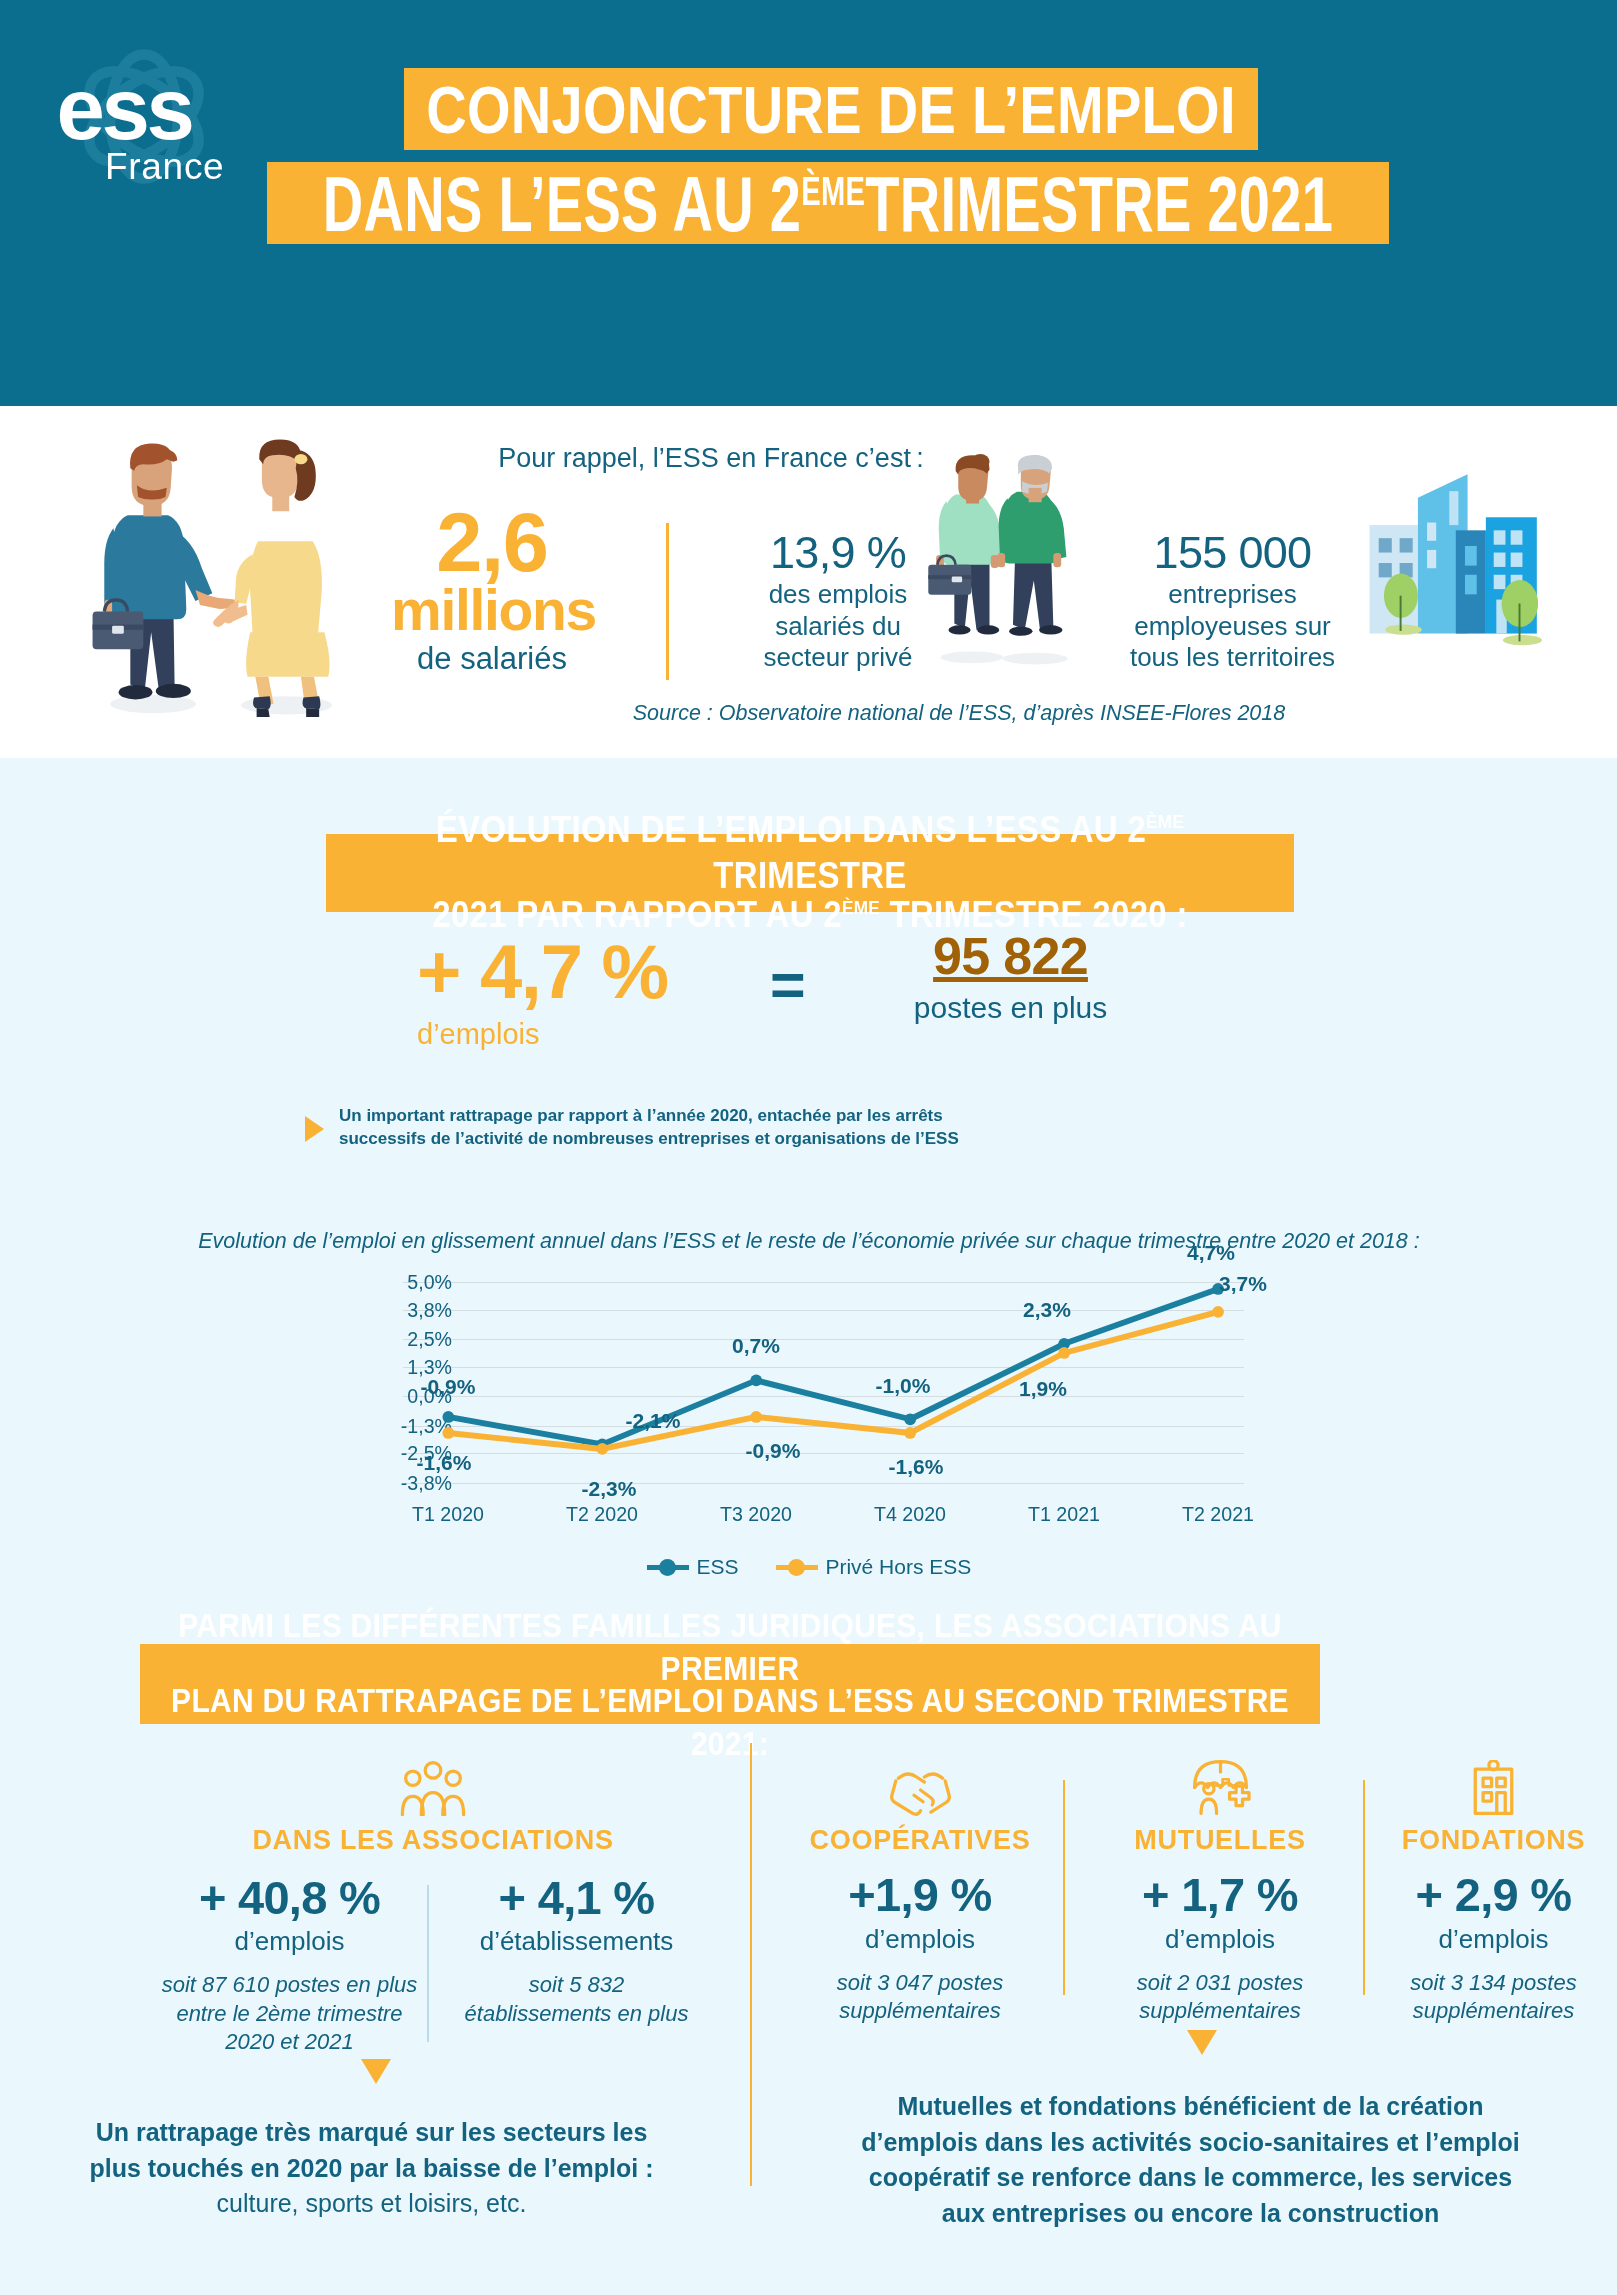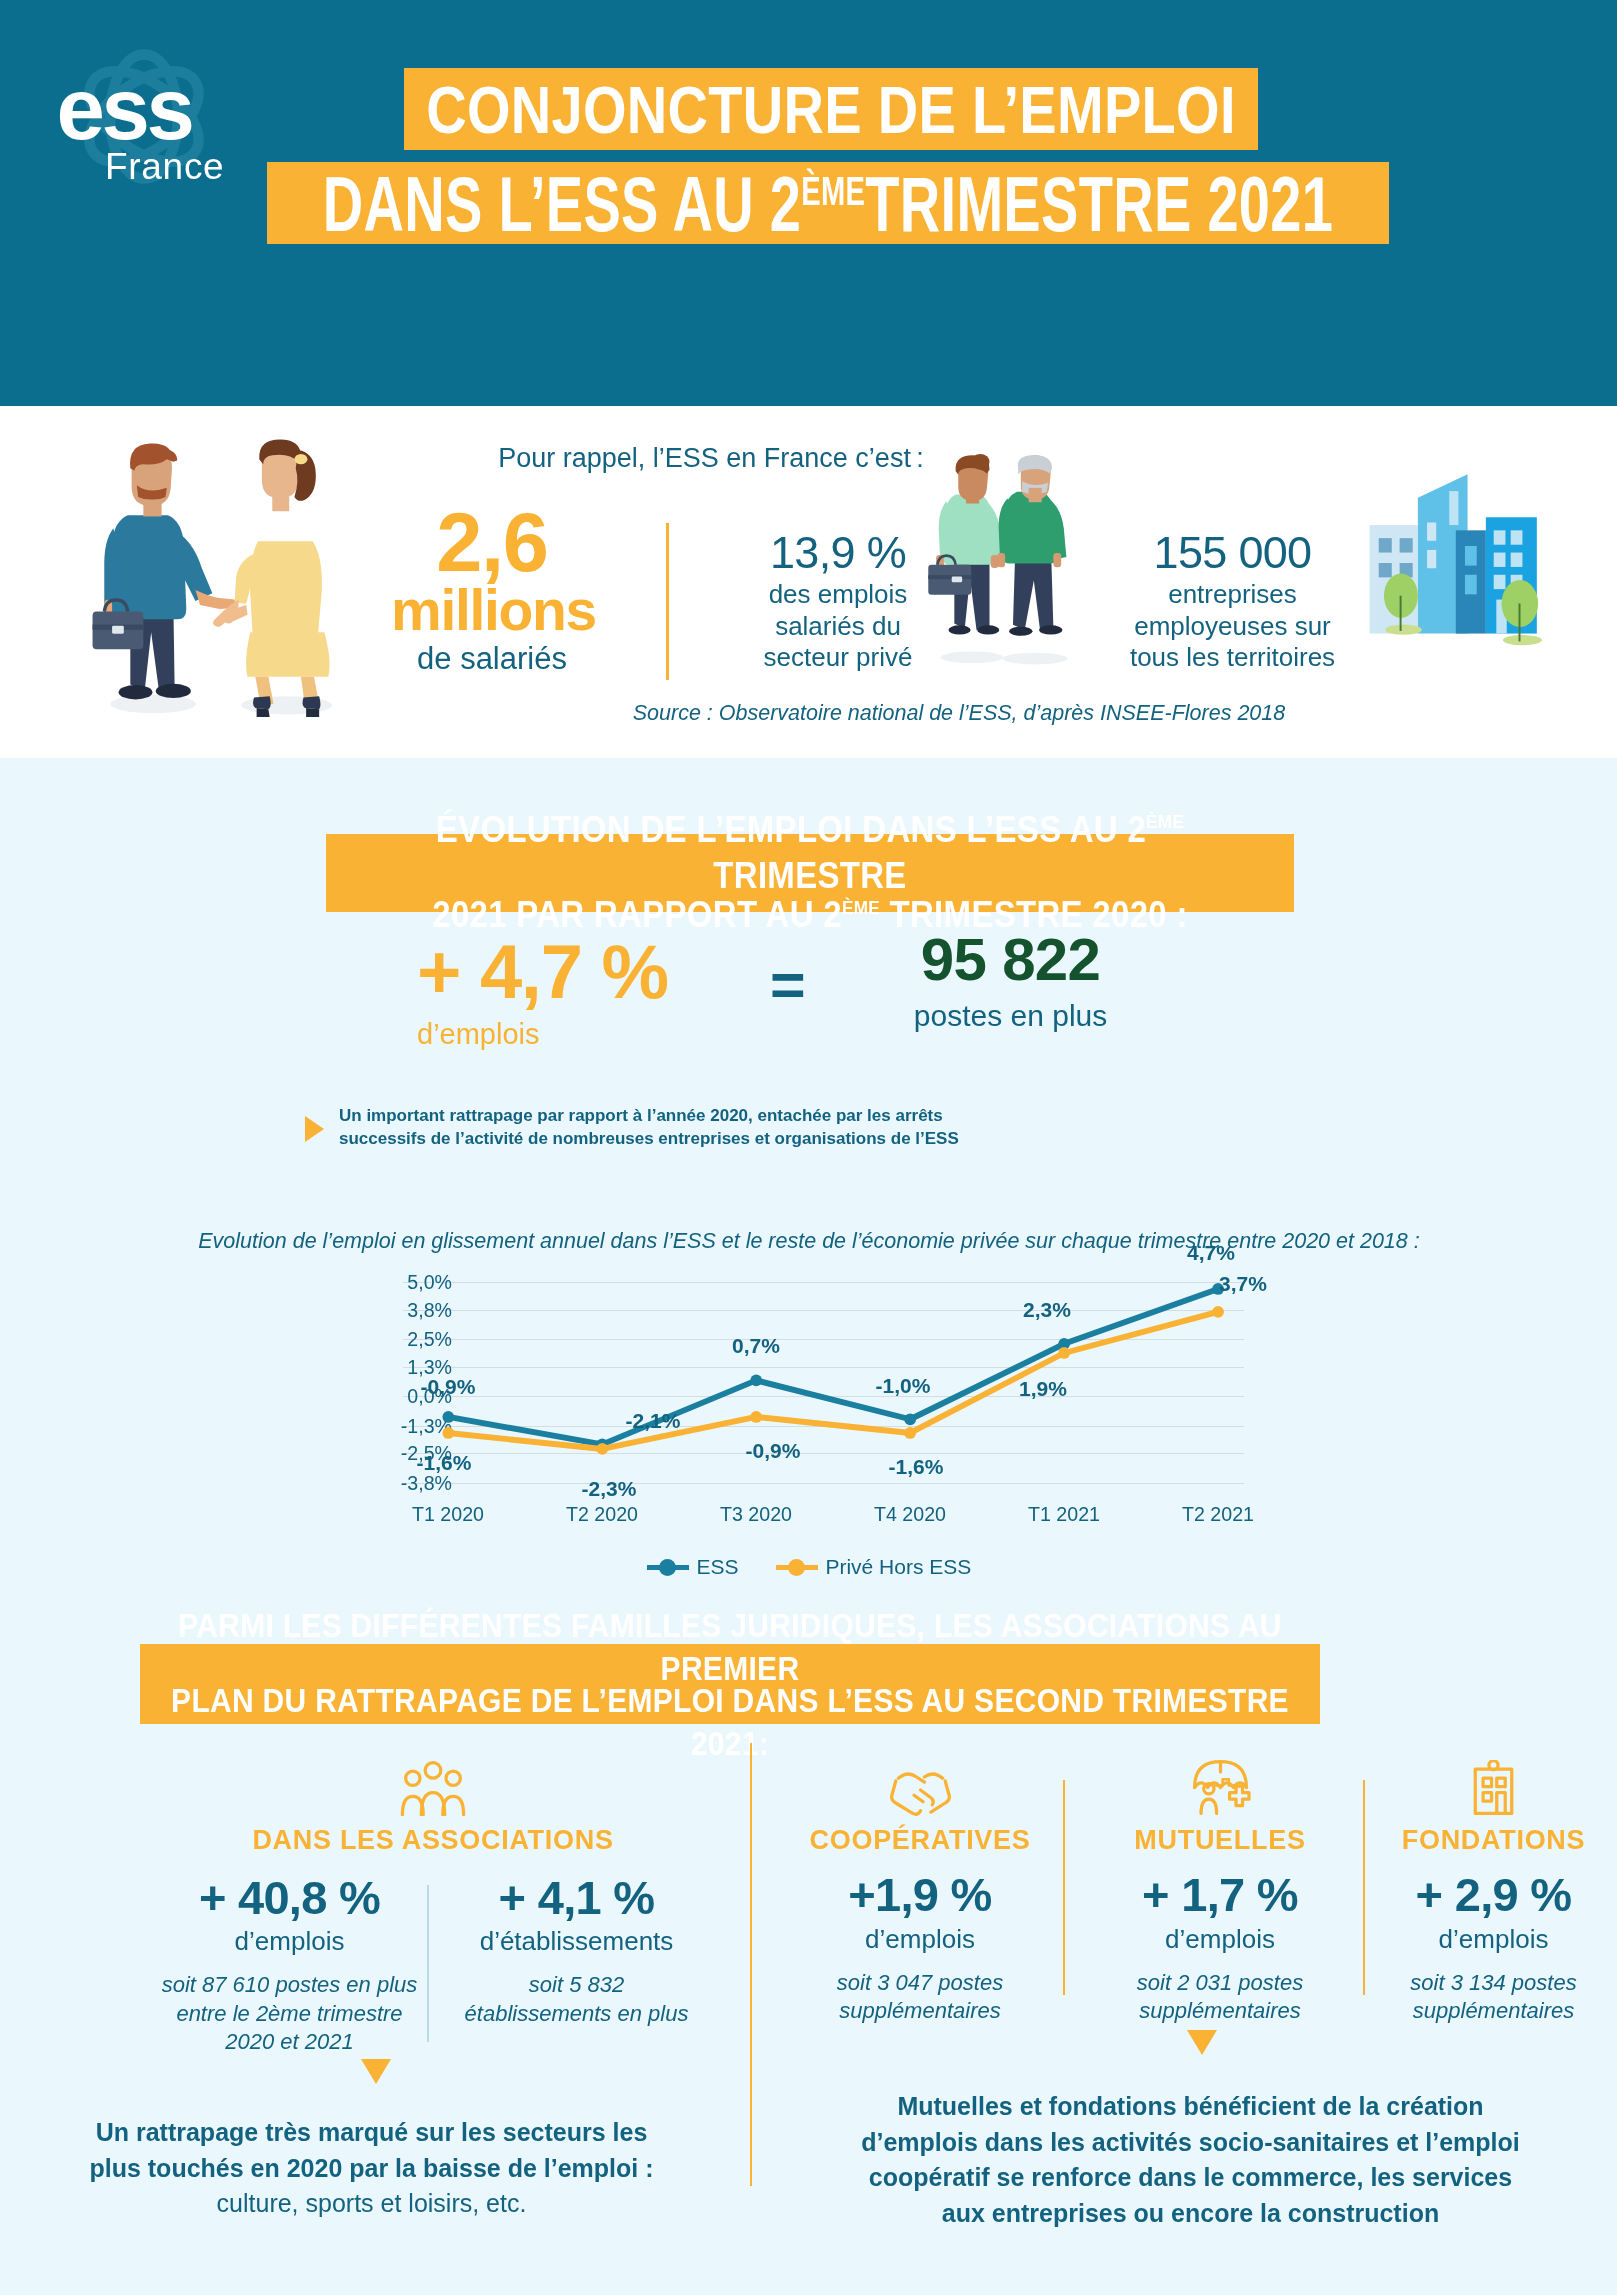"95 822" .kpi-95 .num { color: #14532d -> #a16207; font-size: 60px -> 52px; text-decoration: none -> underline }
